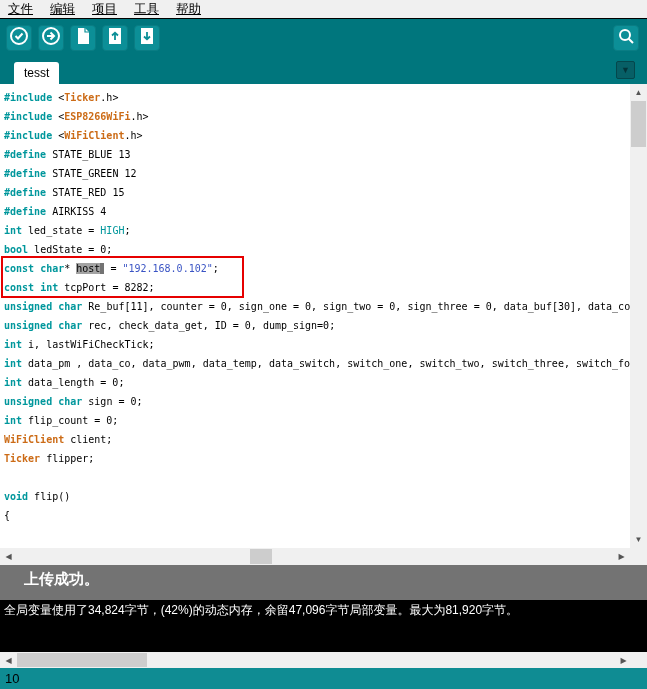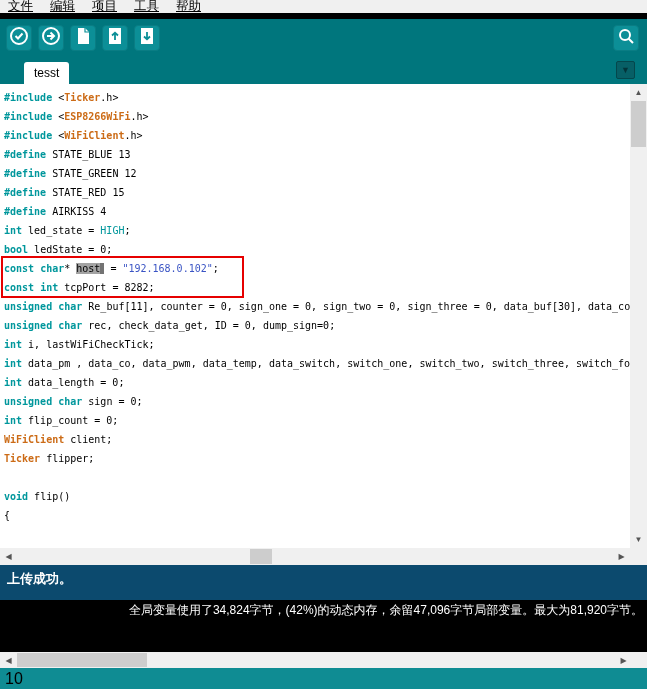"文件" .menubar { border-bottom: 6px solid #000000 -> 1px solid #000000 }
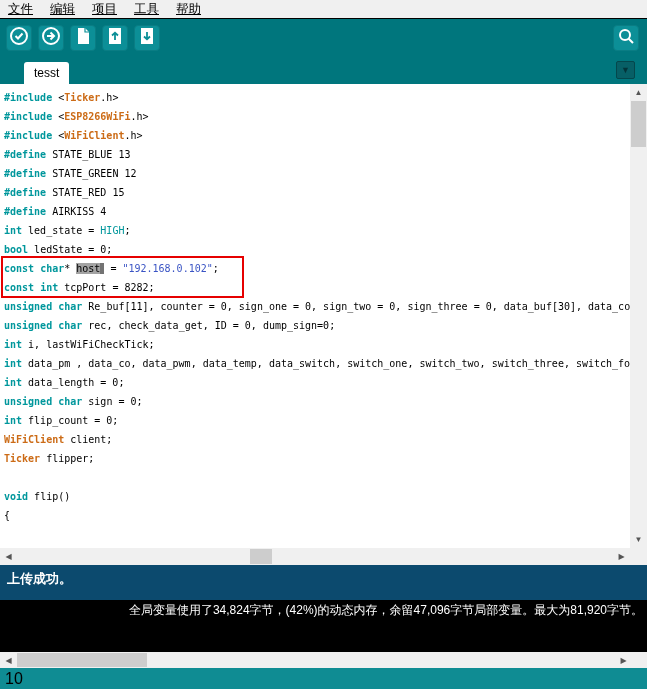"tesst" .tab { left: 24px -> 14px }
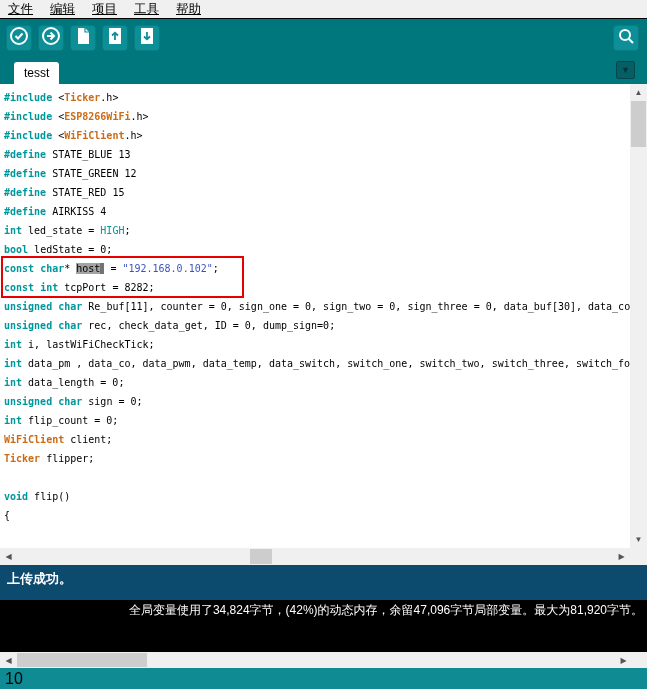"上传成功。" .statusstrip { background: #0c4a6e -> #737373; font-size: 13px -> 15px; padding: 5px 0 0 7px -> 5px 0 0 24px }
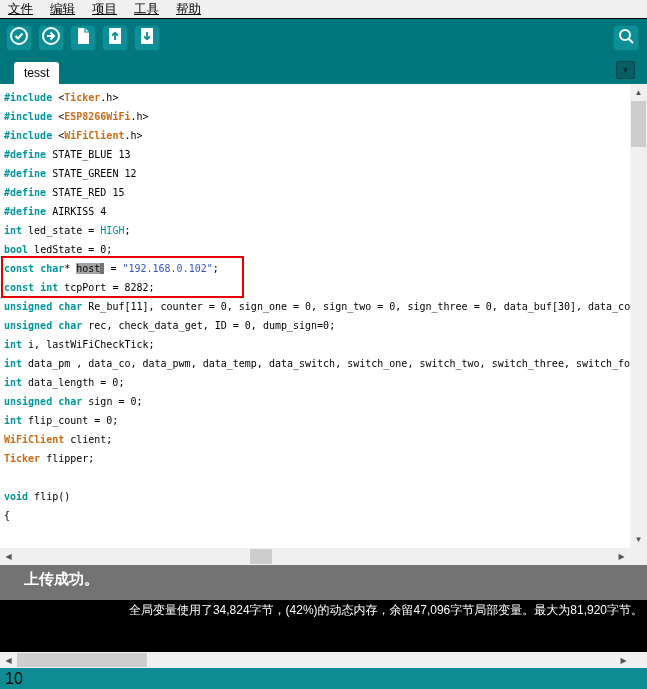"全局变量使用了34,824字节，(42%)的动态内存，余留47,096字节局部变" div.console-line { text-align: right -> none }
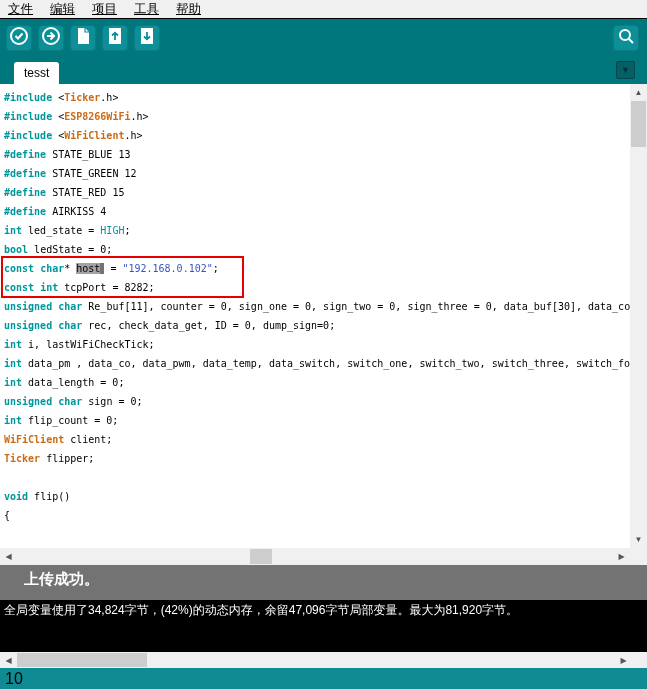"10" .statusbar { font-size: 16px -> 13px }
